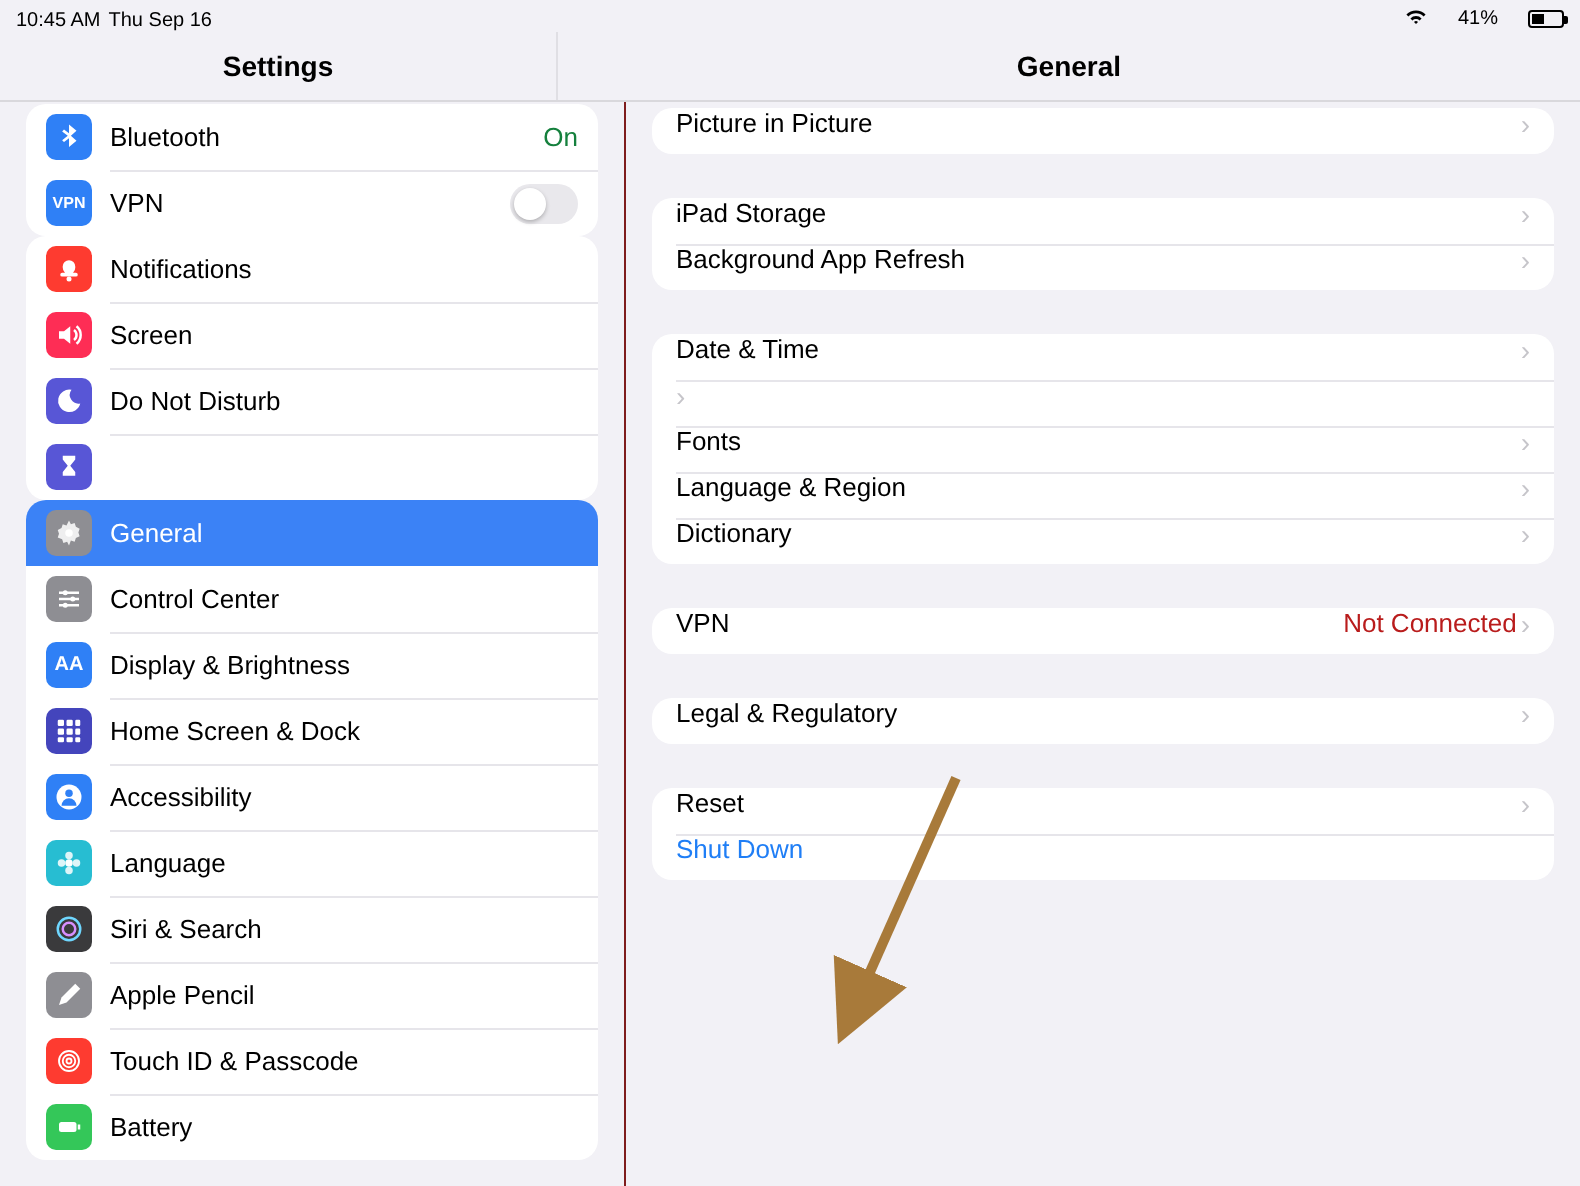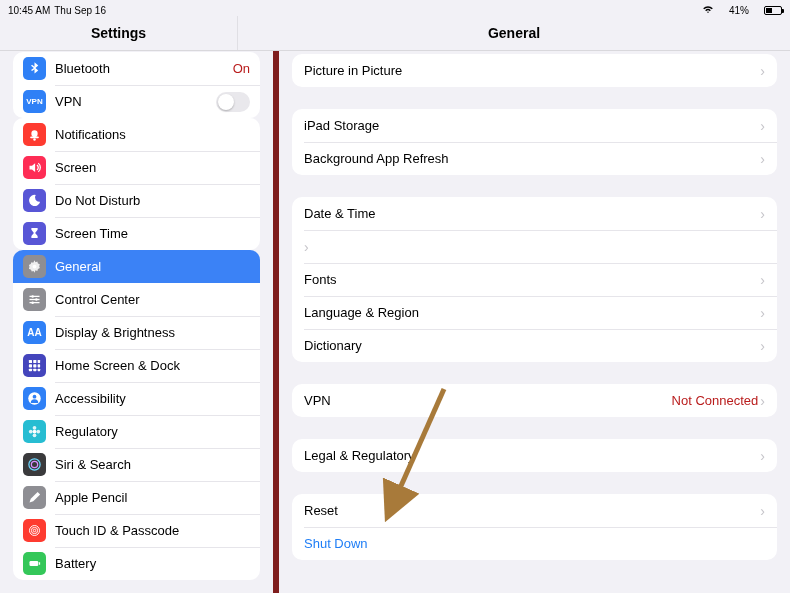"Settings" .nav-left { width: 238px -> 279px }
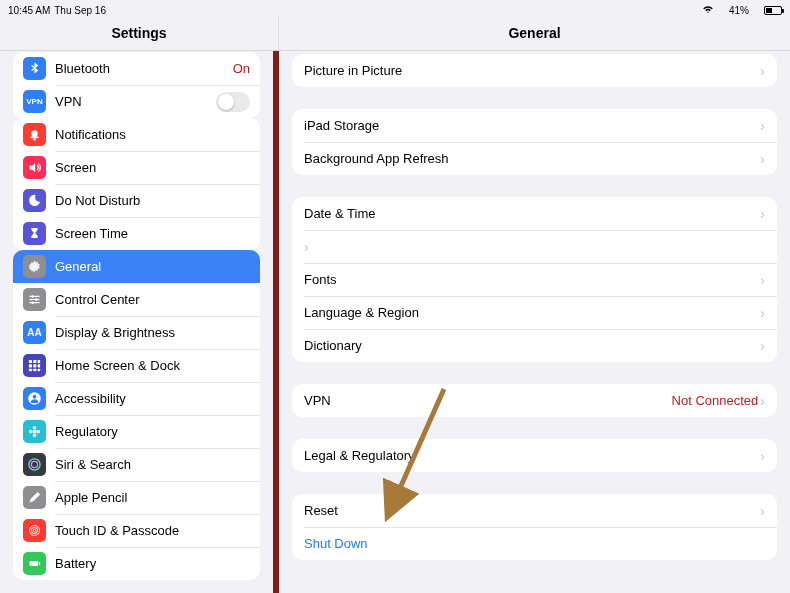"Bluetooth" .sidebar { border-right: 6px solid #7f1d1d -> 1px solid #7f1d1d; width: 279px -> 313px }
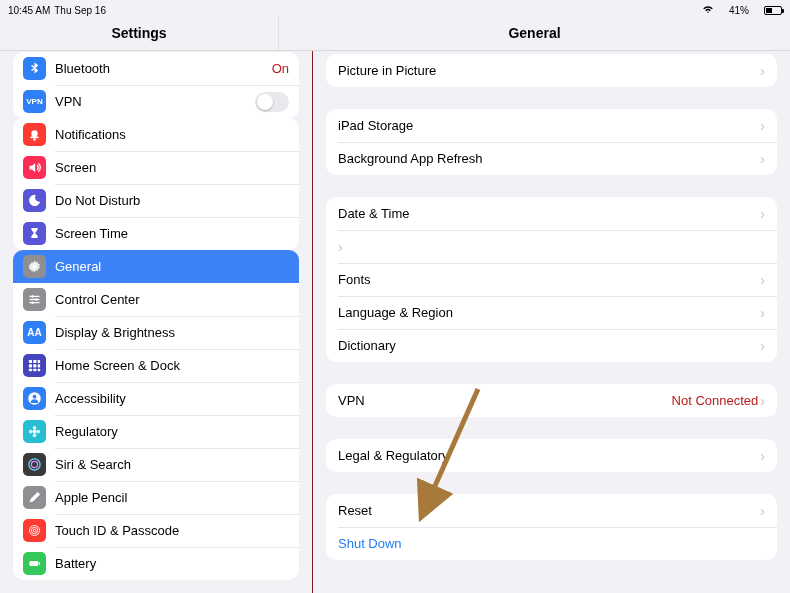"On" .row .trail { color: #b91c1c -> #15803d }
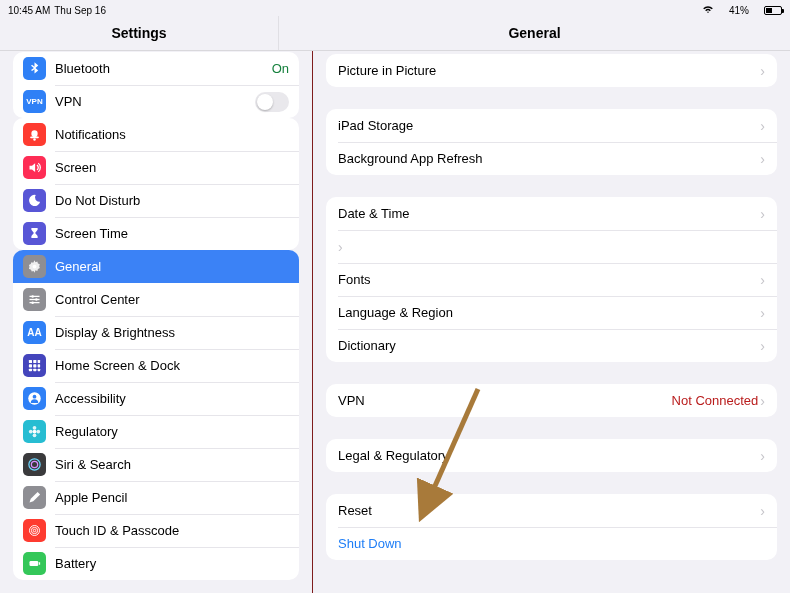"Picture in Picture" .drow { align-items: center -> none; height: 33px -> 23px }
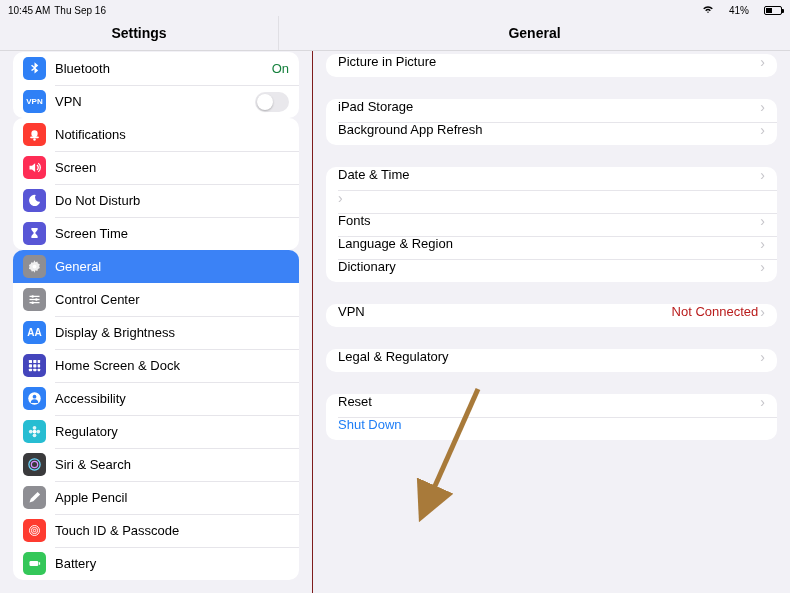"Screen Time" span.label { html: <span>Screen Time</span> -> none }
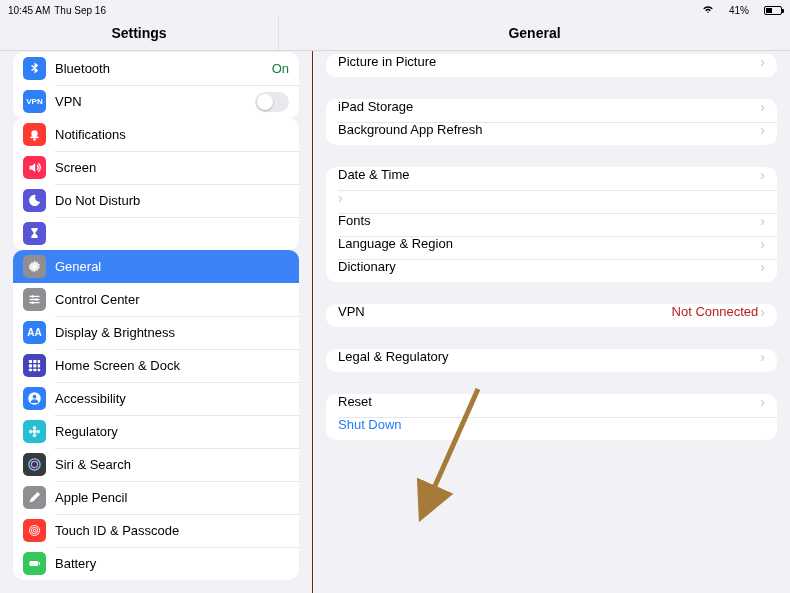"Regulatory" span.label { text: Regulatory -> Language }
